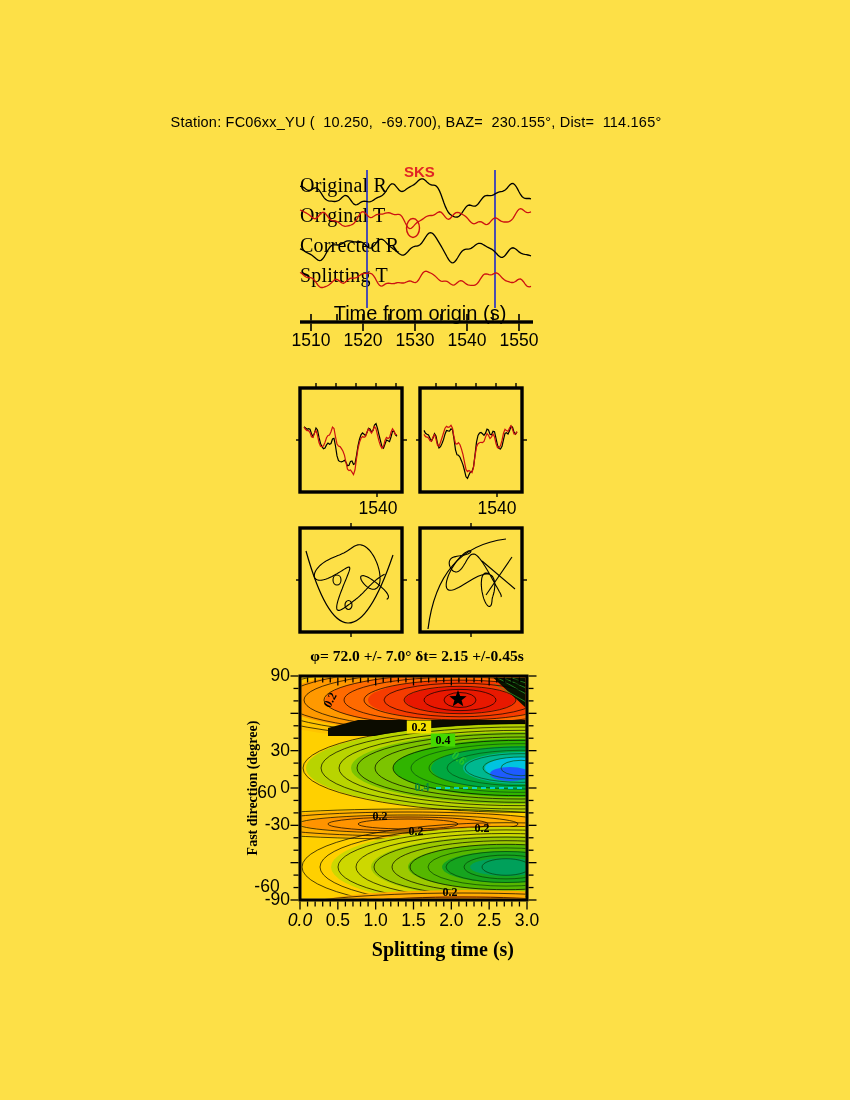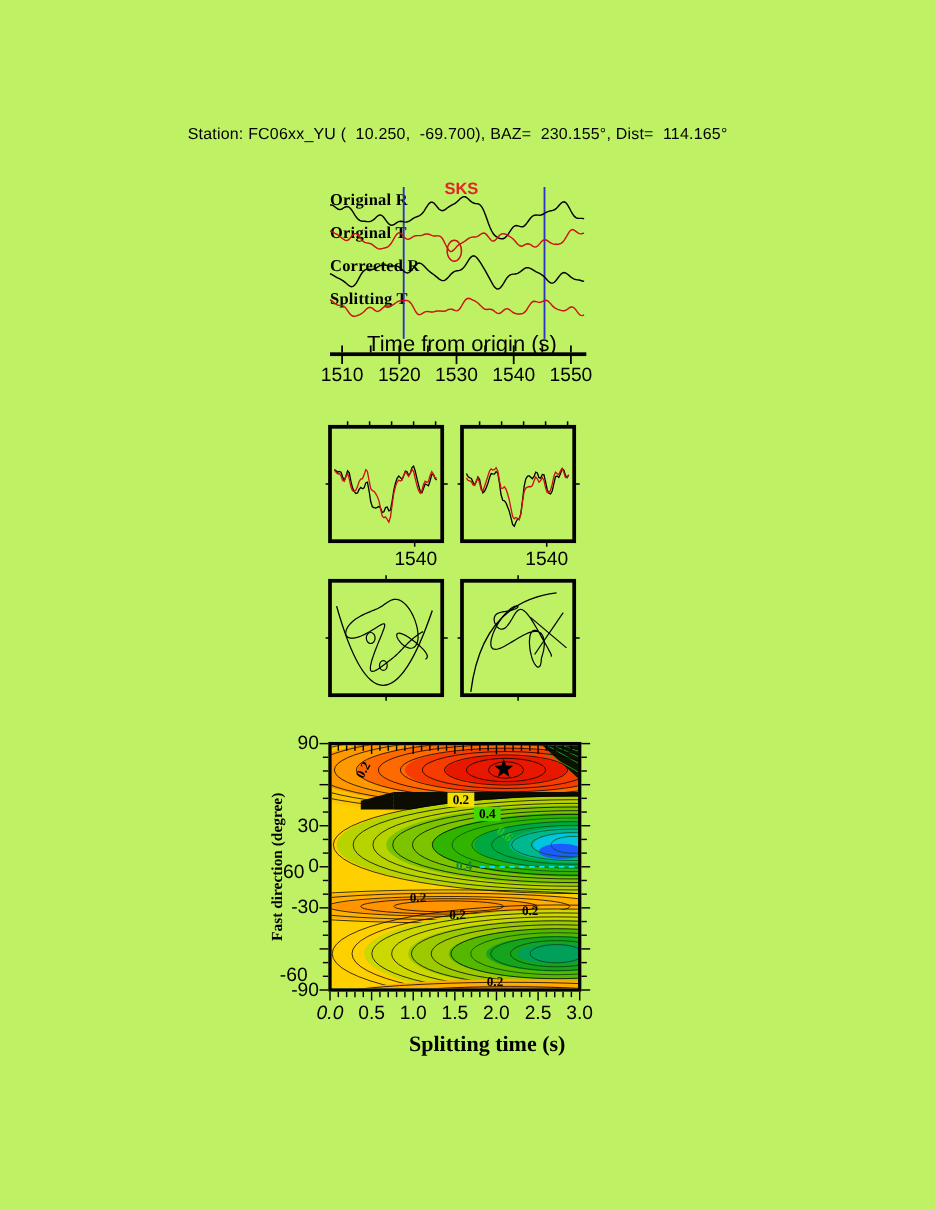"Station: FC06xx_YU ( 10.250, -69.700)," .page { background: #bef264 -> #fde047 }
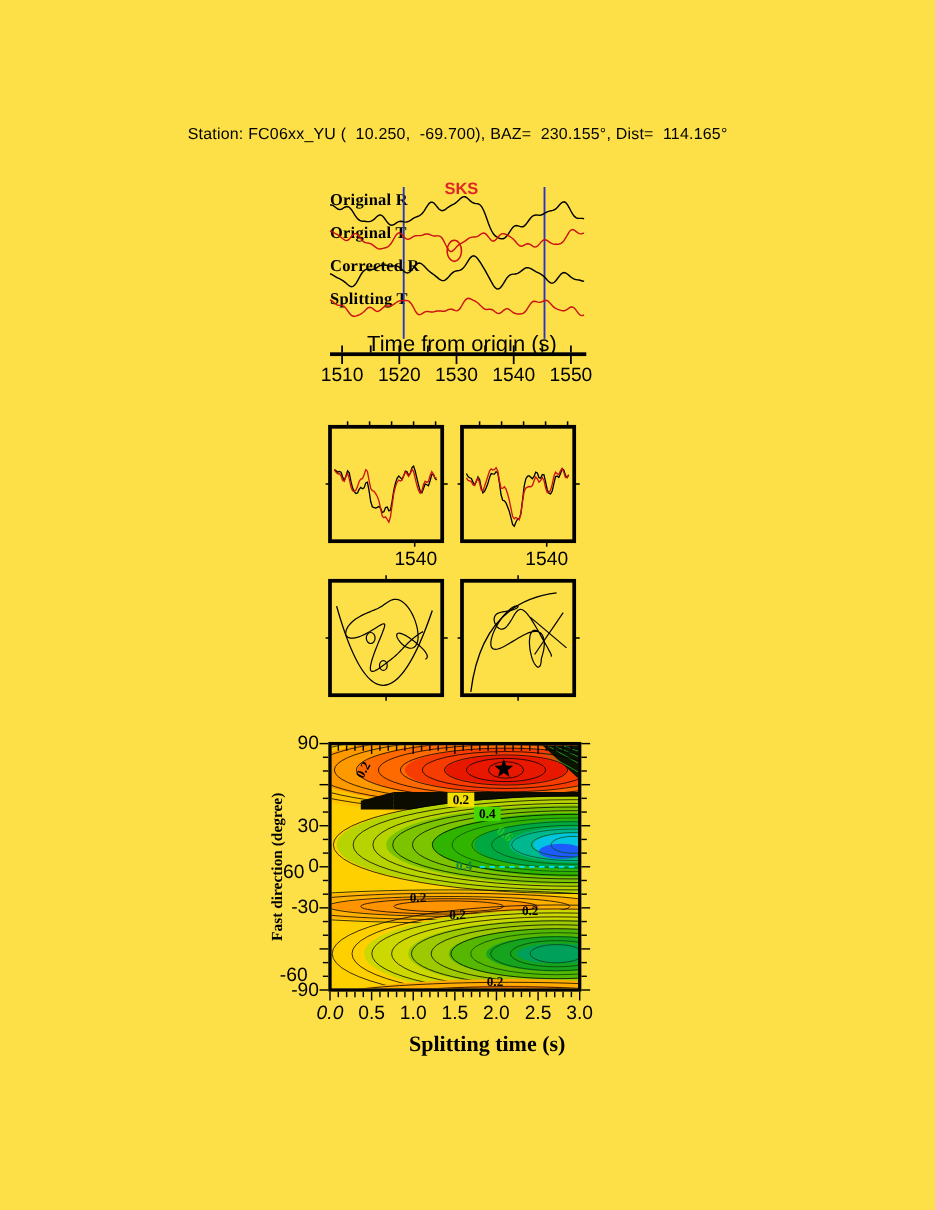"Original R" .tracelabel { font-size: 15px -> 20px; font-weight: bold -> normal }
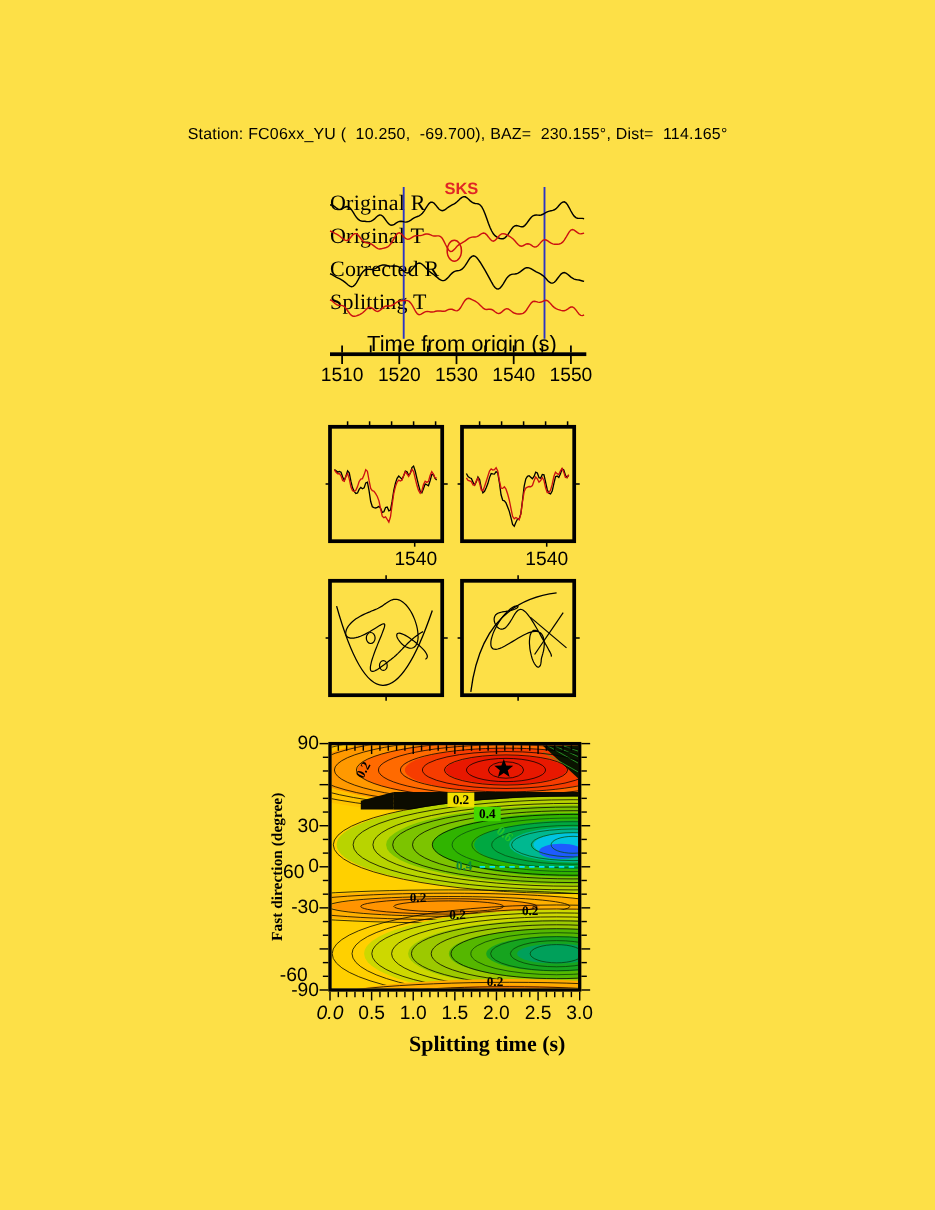"φ= 72.0 +/- 7.0° δt=" div.abs { html: none -> <div>φ= 72.0 +/- 7.0° δt= 2.15 +/-0.45s</div> }
